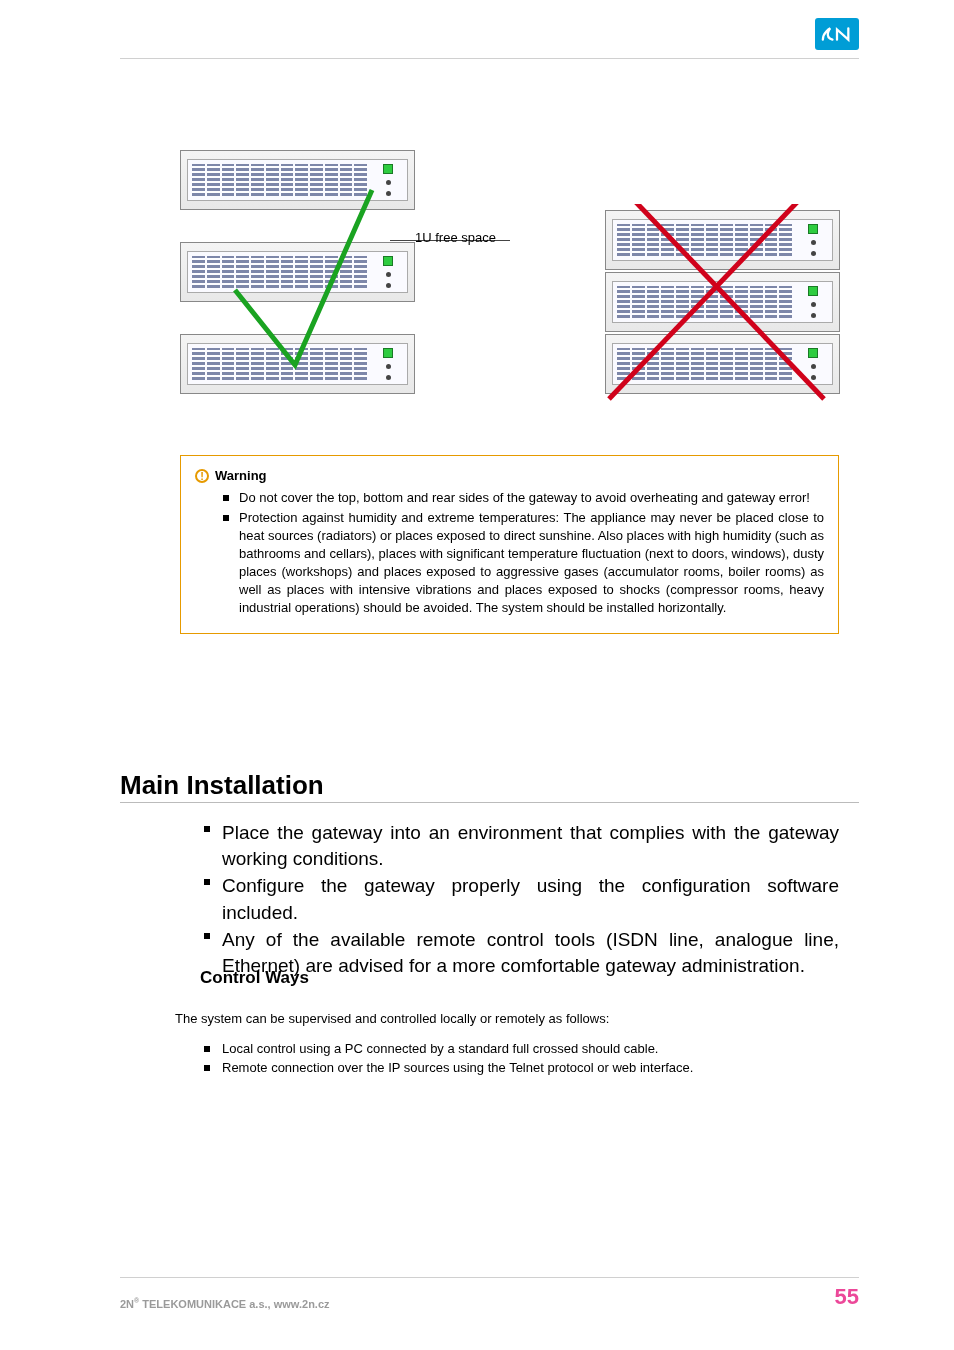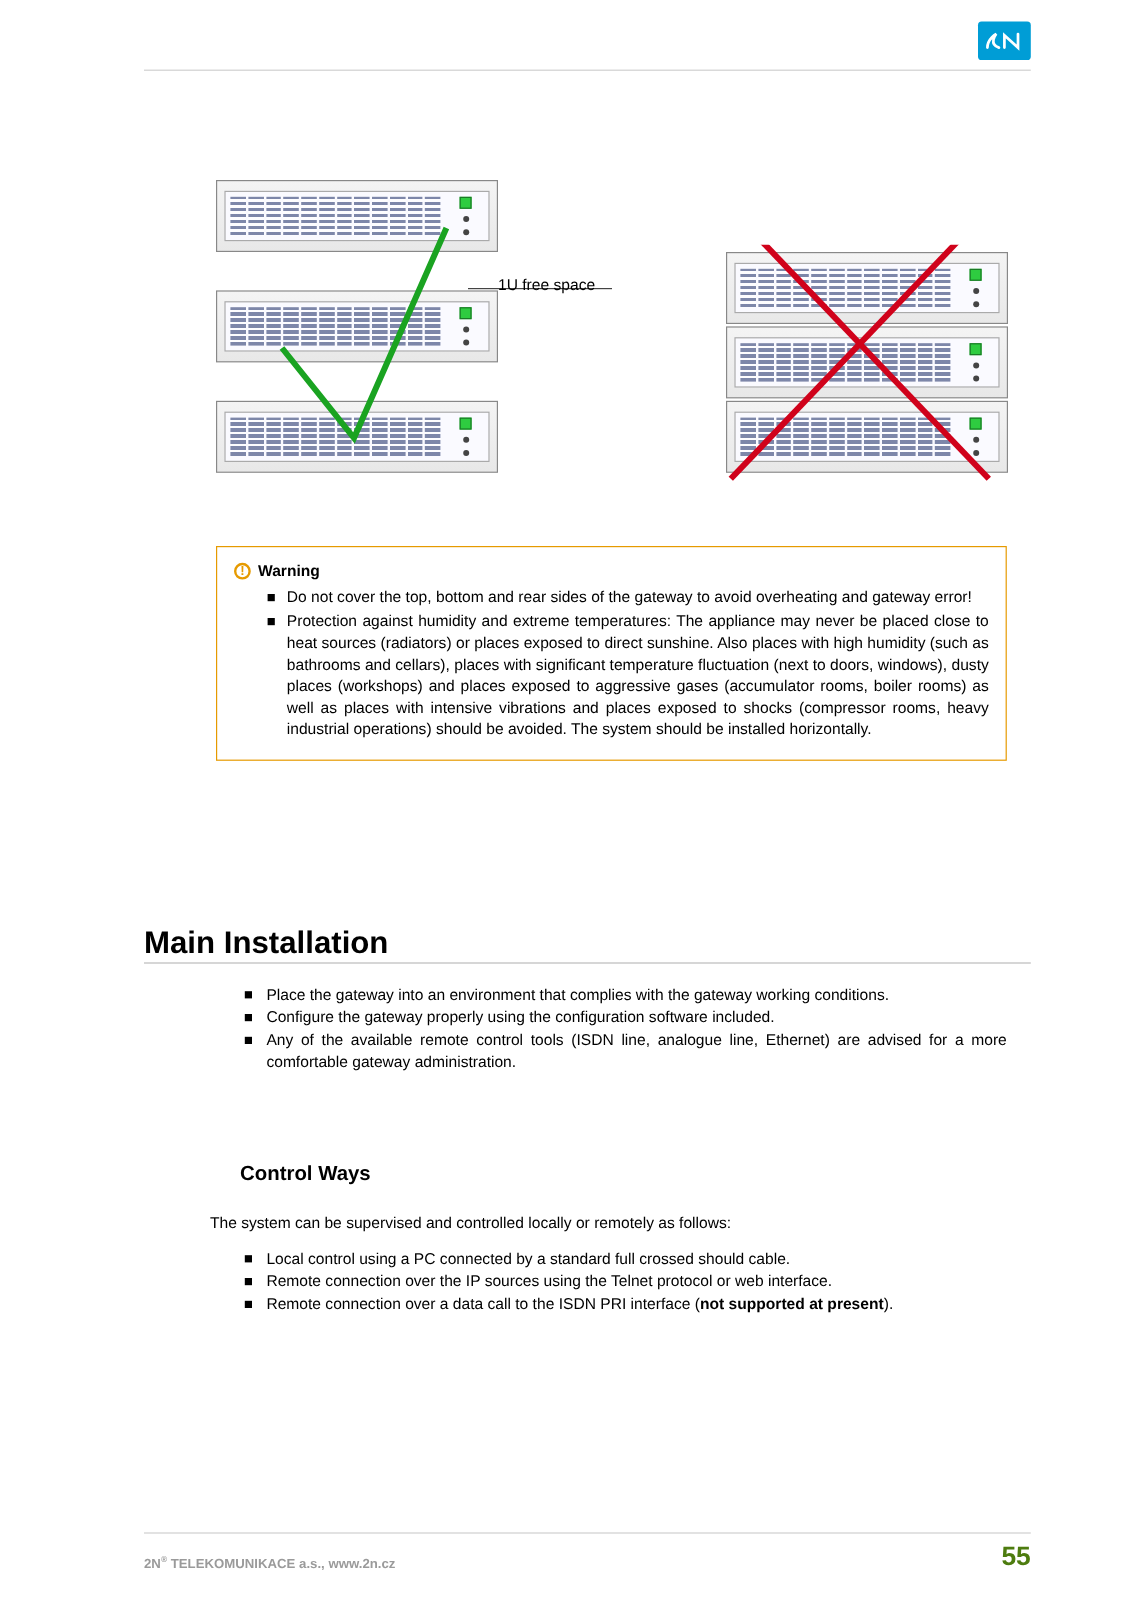"Place the gateway into an" .list1 li { font-size: 13px -> 19px }
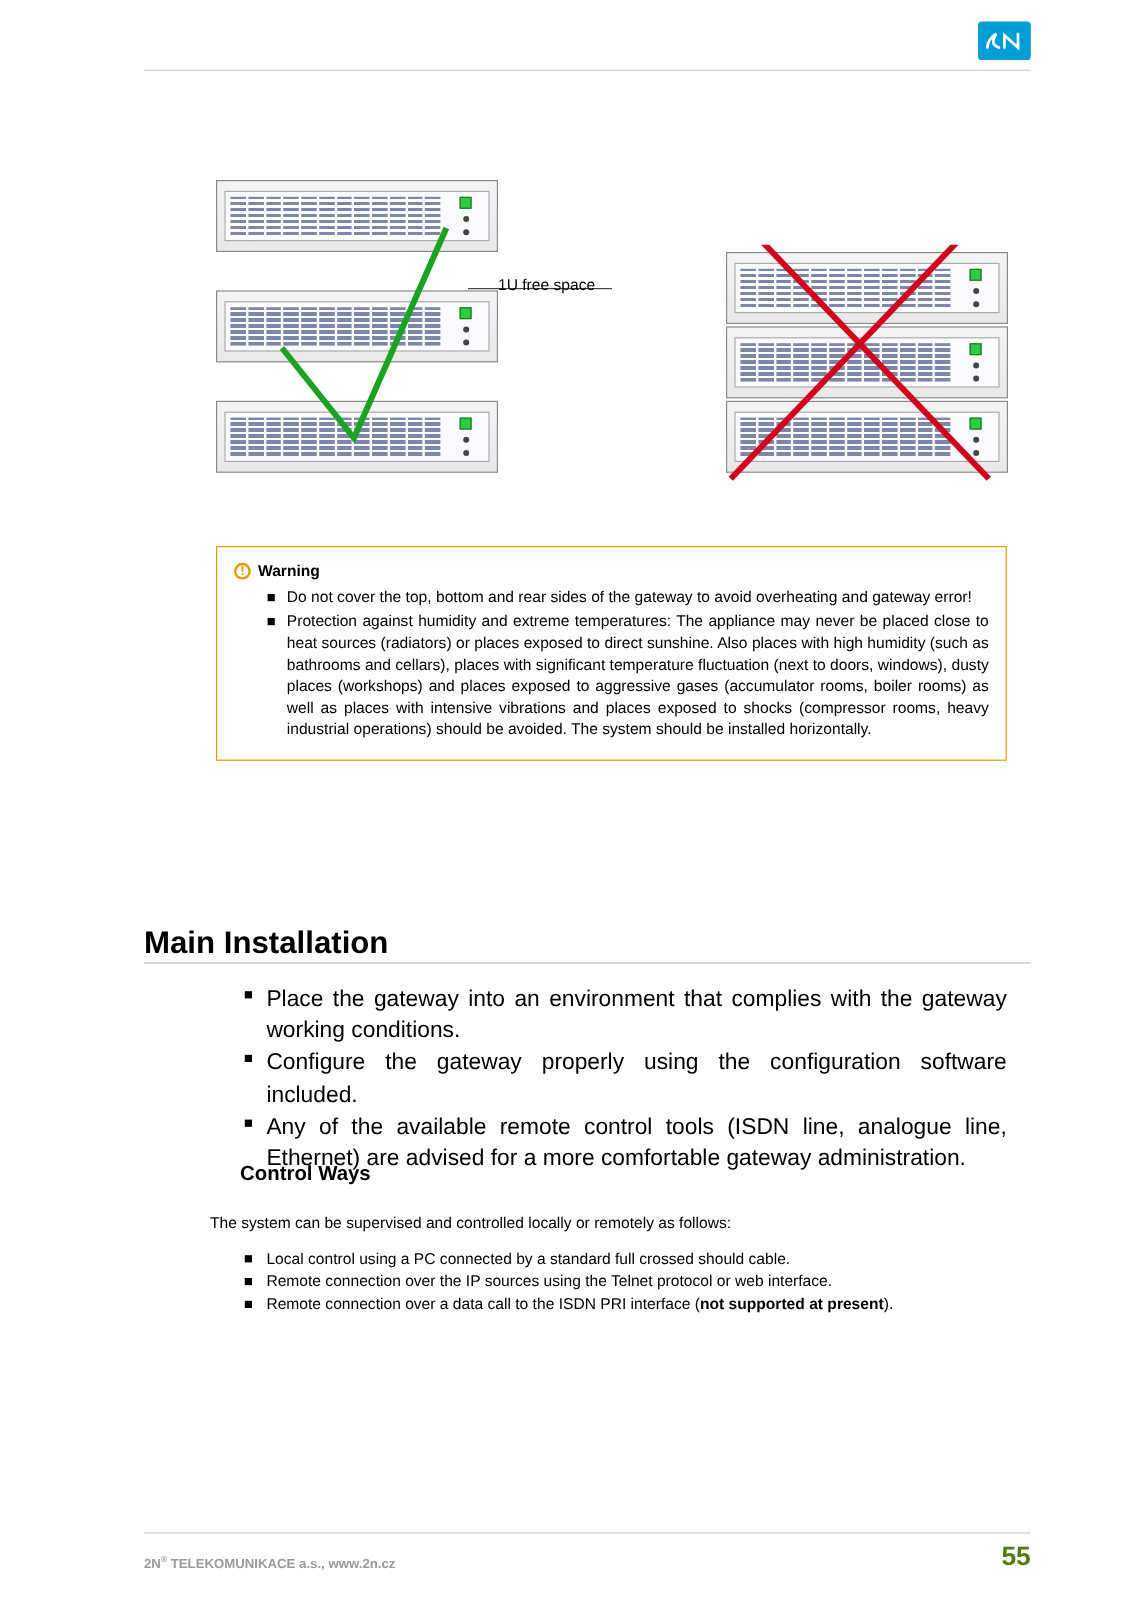"Remote connection over a data" li { html: <li><span>Remote connection over a data call to the ISDN PRI interface (</span><b>not supported at present</b><span>).</span></li> -> none }
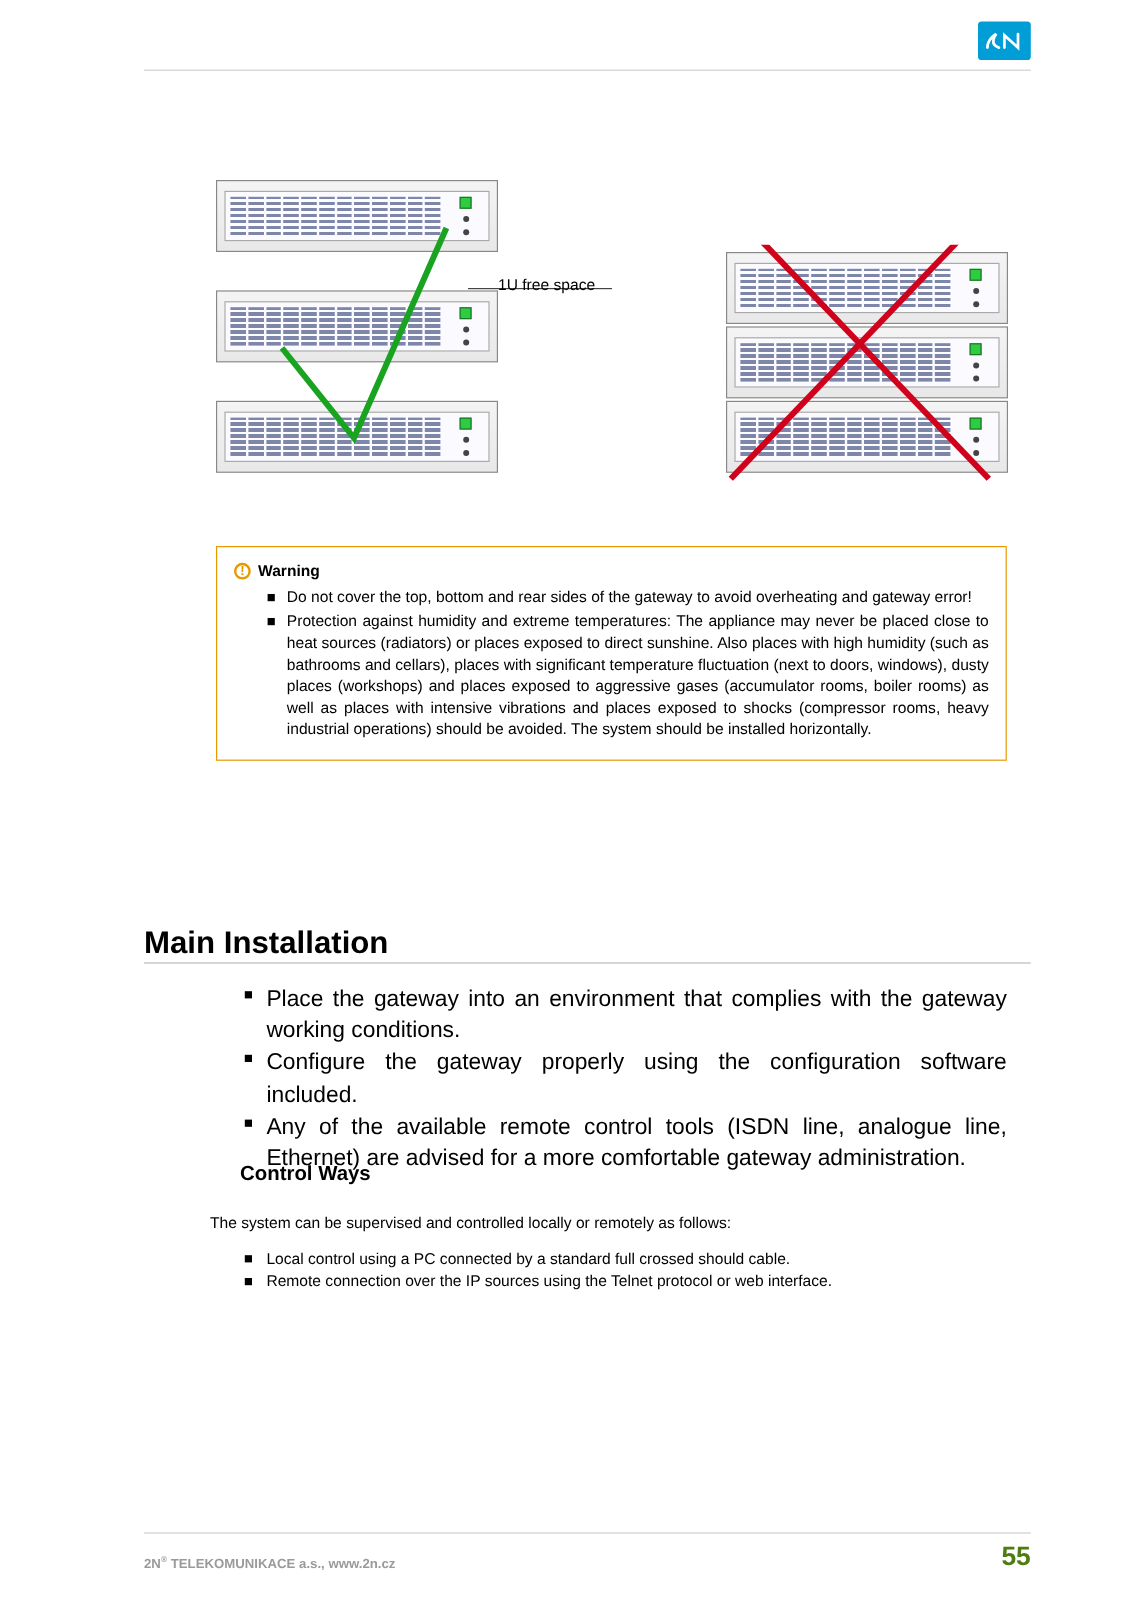"55" .footer-right { color: #4d7c0f -> #ec4899 }
